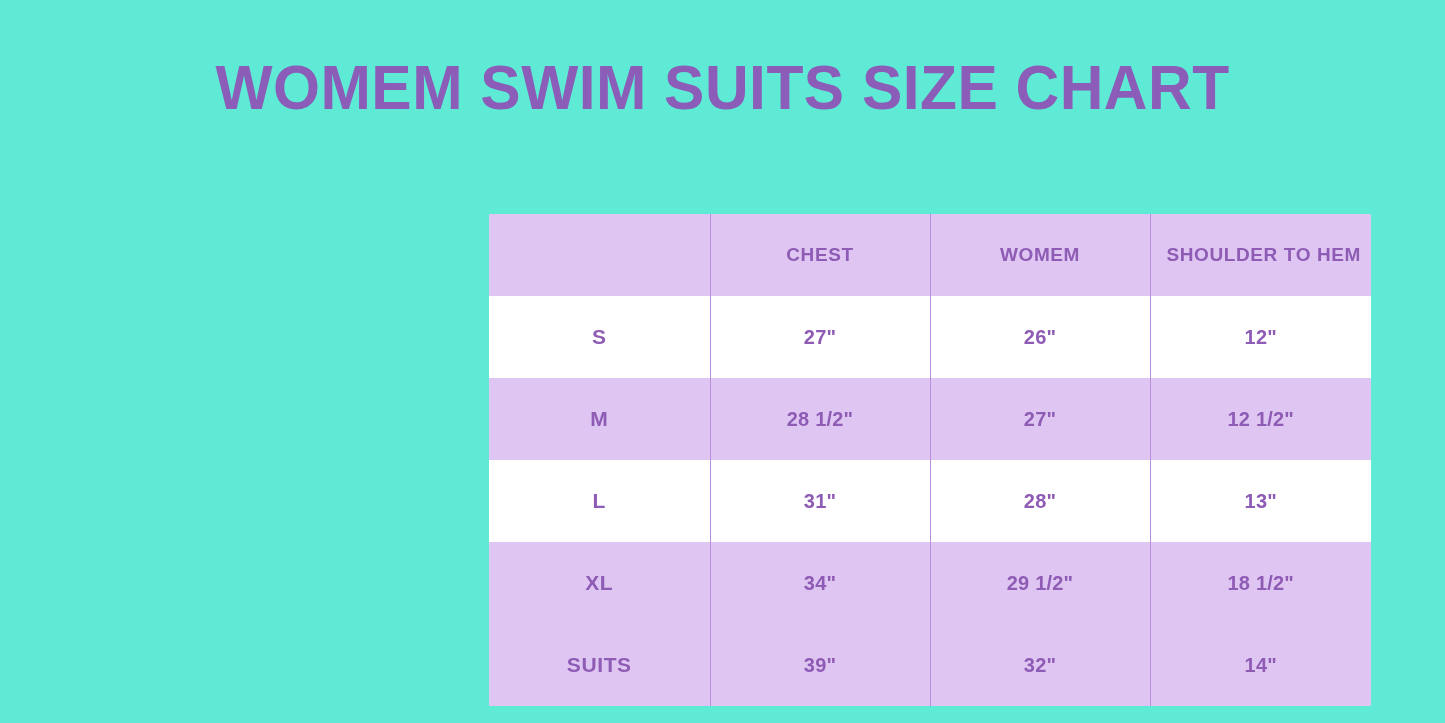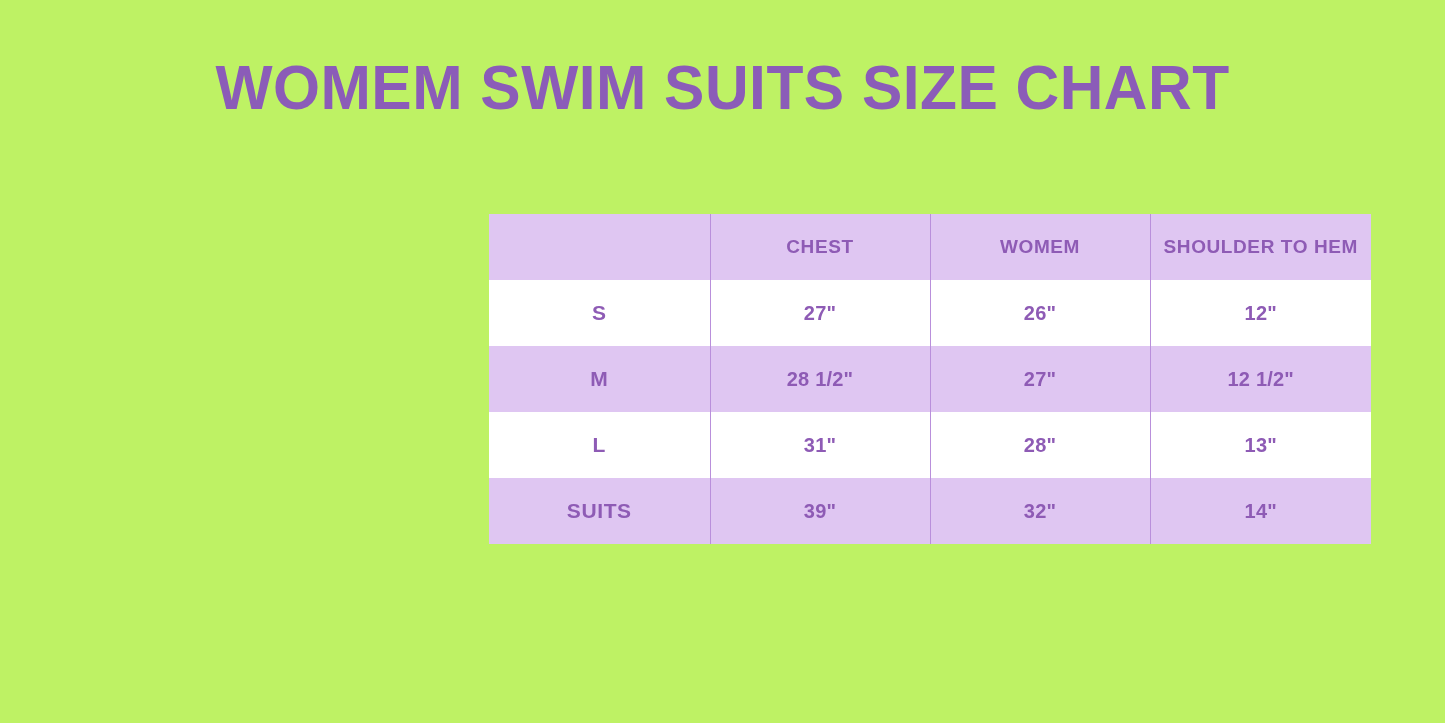"WOMEM SWIM SUITS SIZE CHART" #page { background: #bef264 -> #5eead4 }
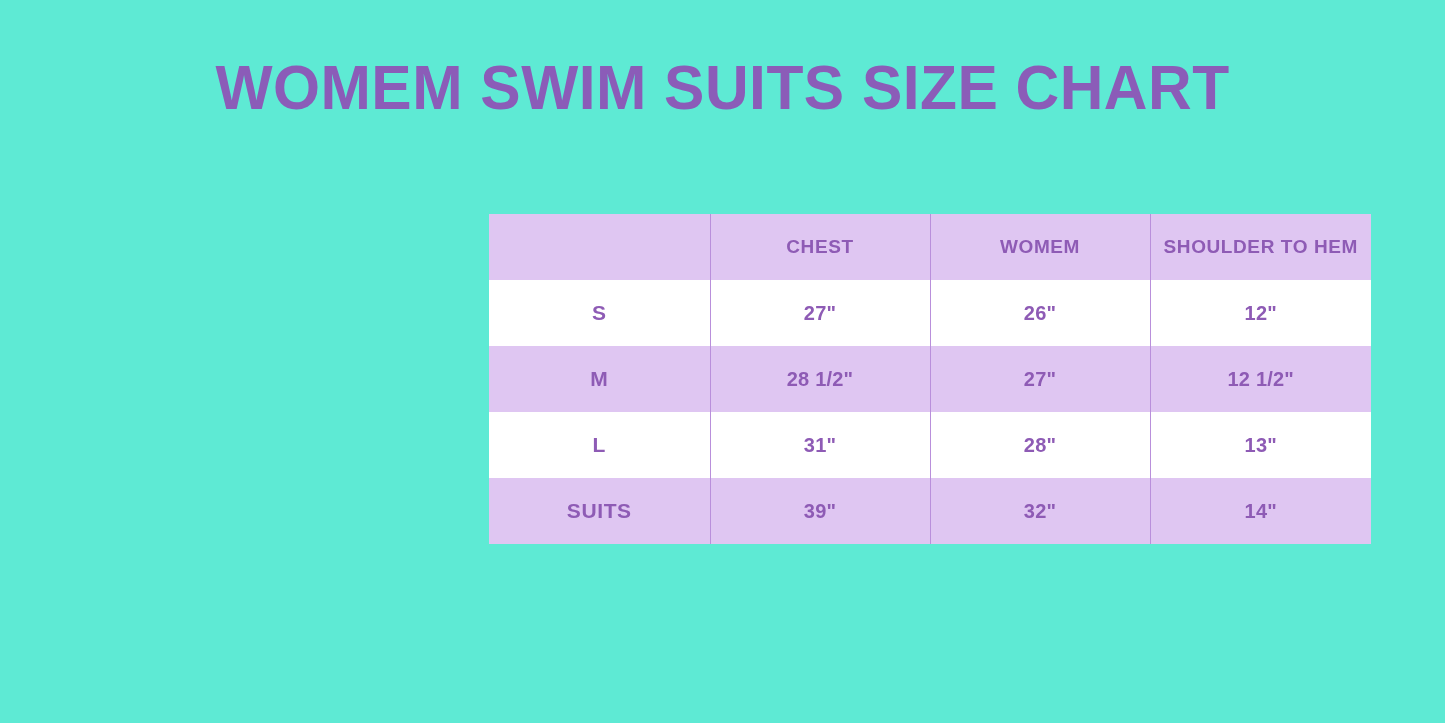"CHEST" table#size-table td, table#size-table th { padding: 8px -> 16px }
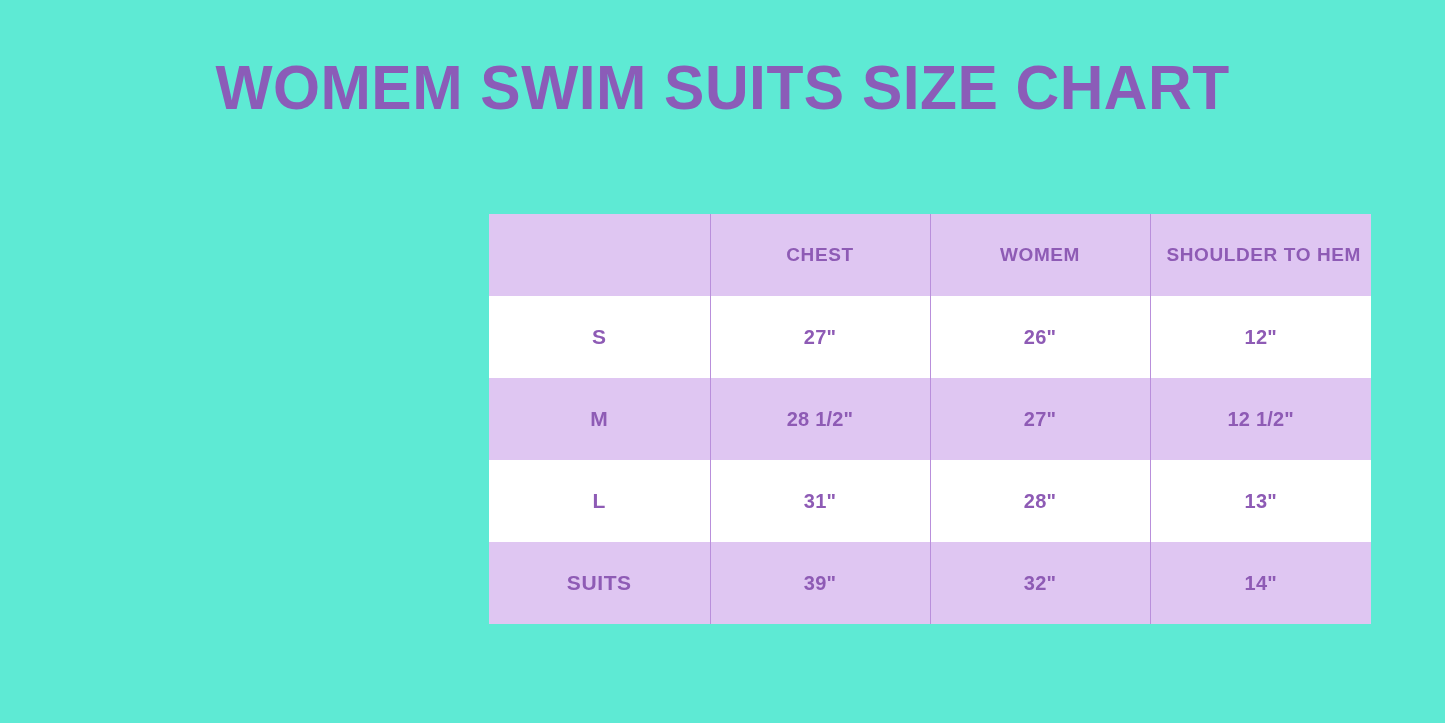"XL" tr.row-shaded { html: none -> <tr> <td>XL</td> <td>34"</td> <td>29 1/2"</td> <td>18 1/2"</td> </tr> }
